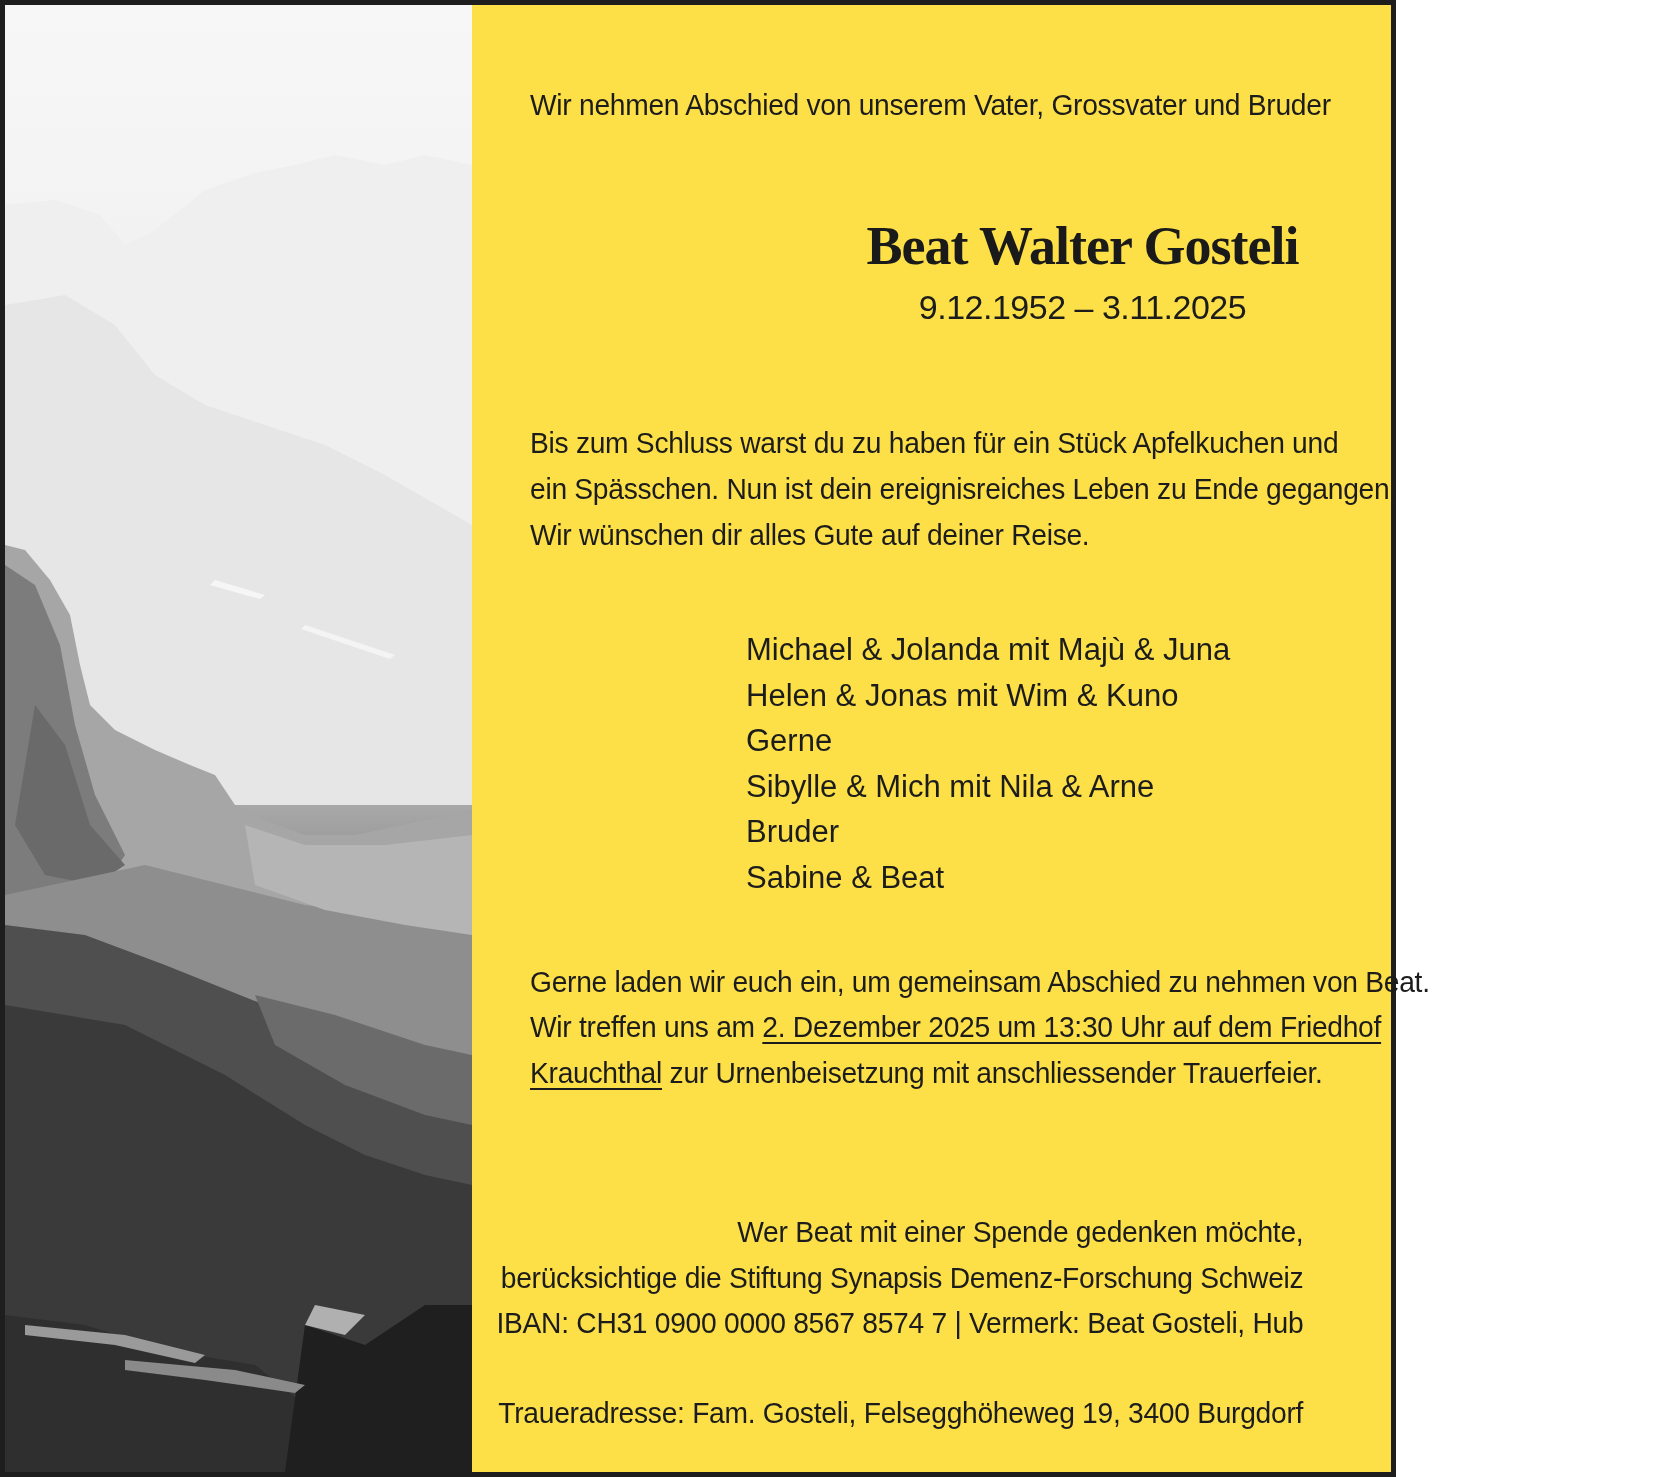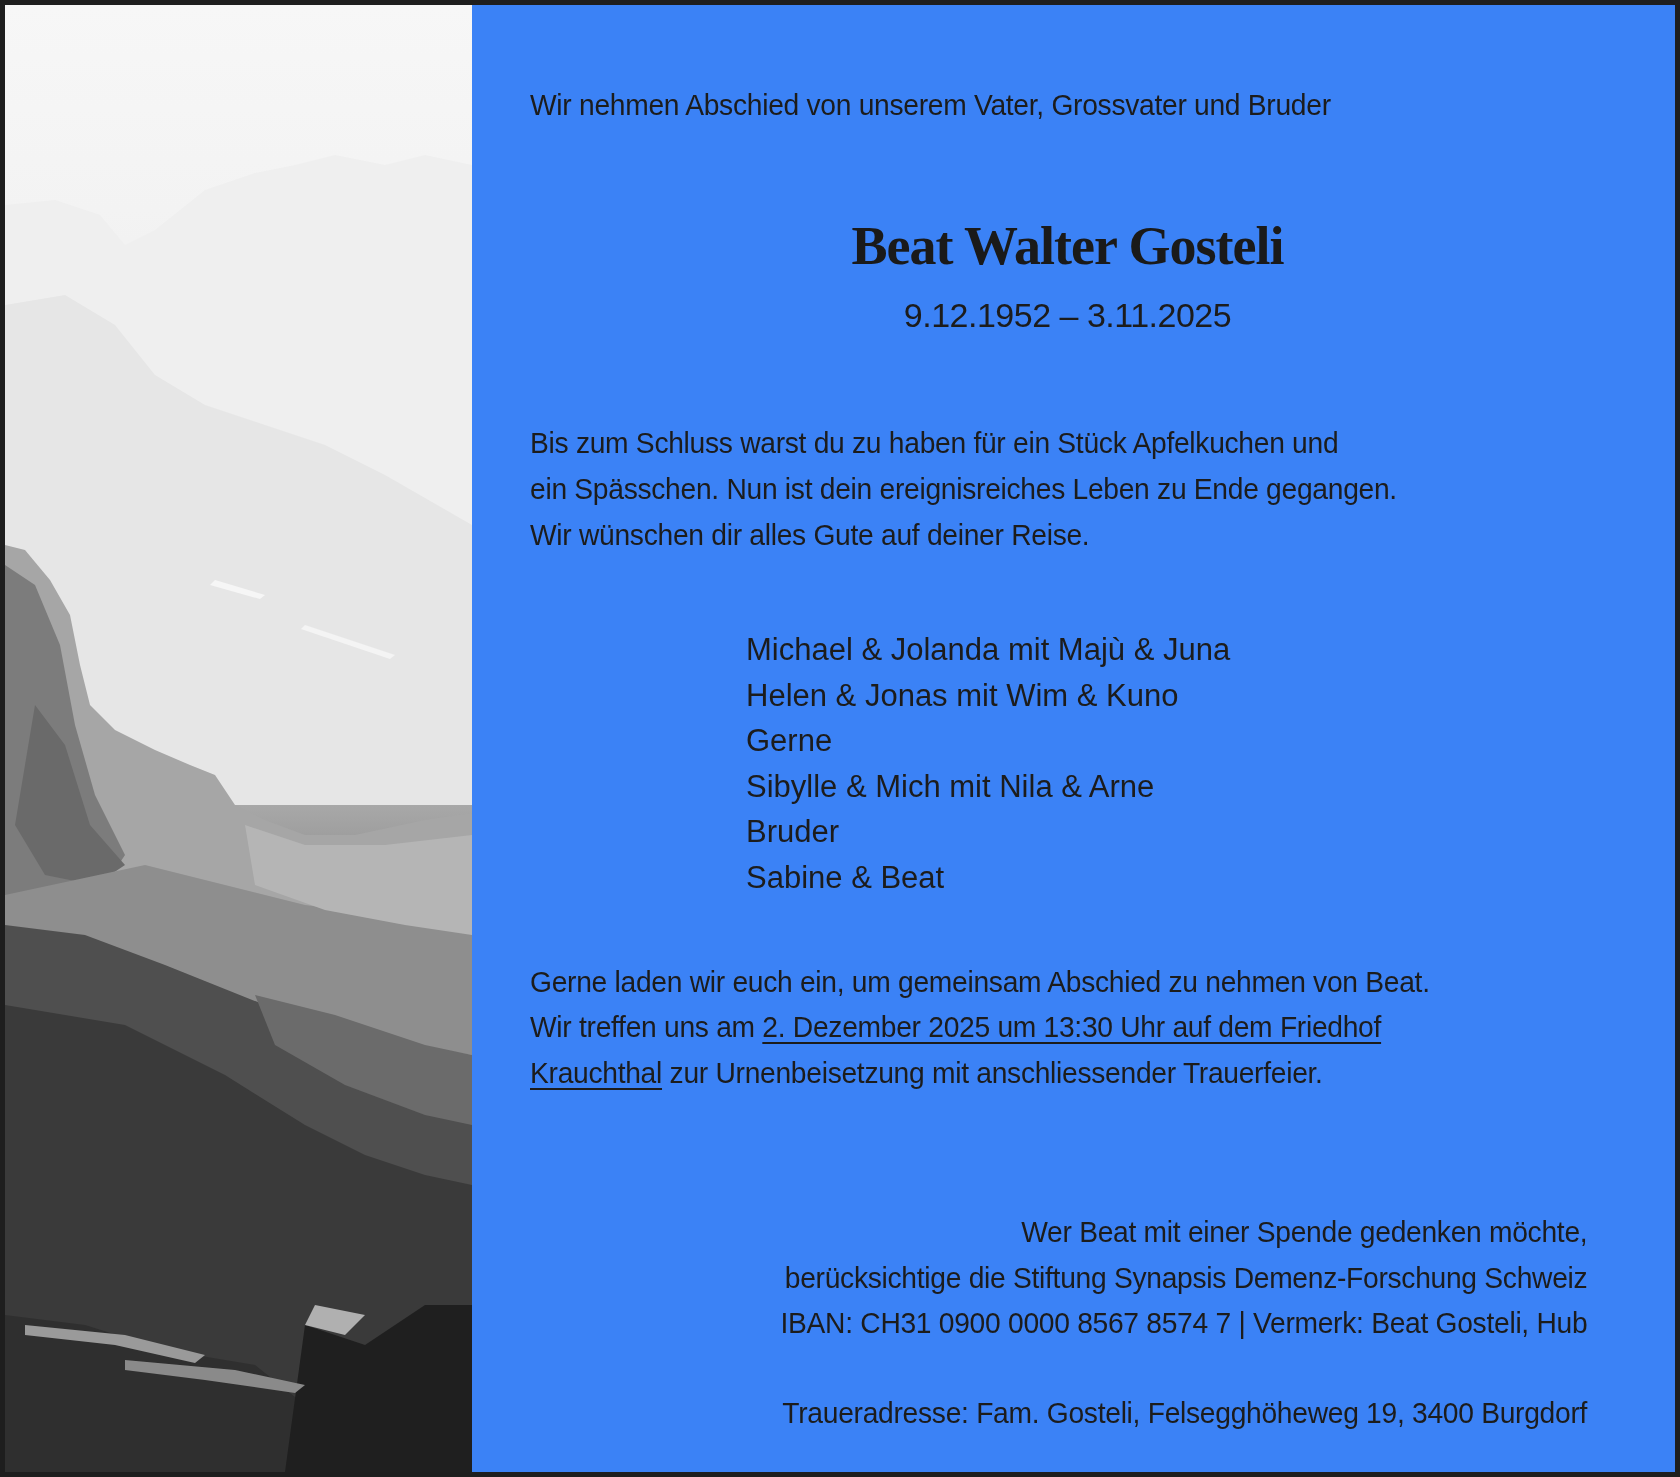"Wir nehmen Abschied von unserem" .frame { background: #3b82f6 -> #fde047; width: 1680px -> 1396px }
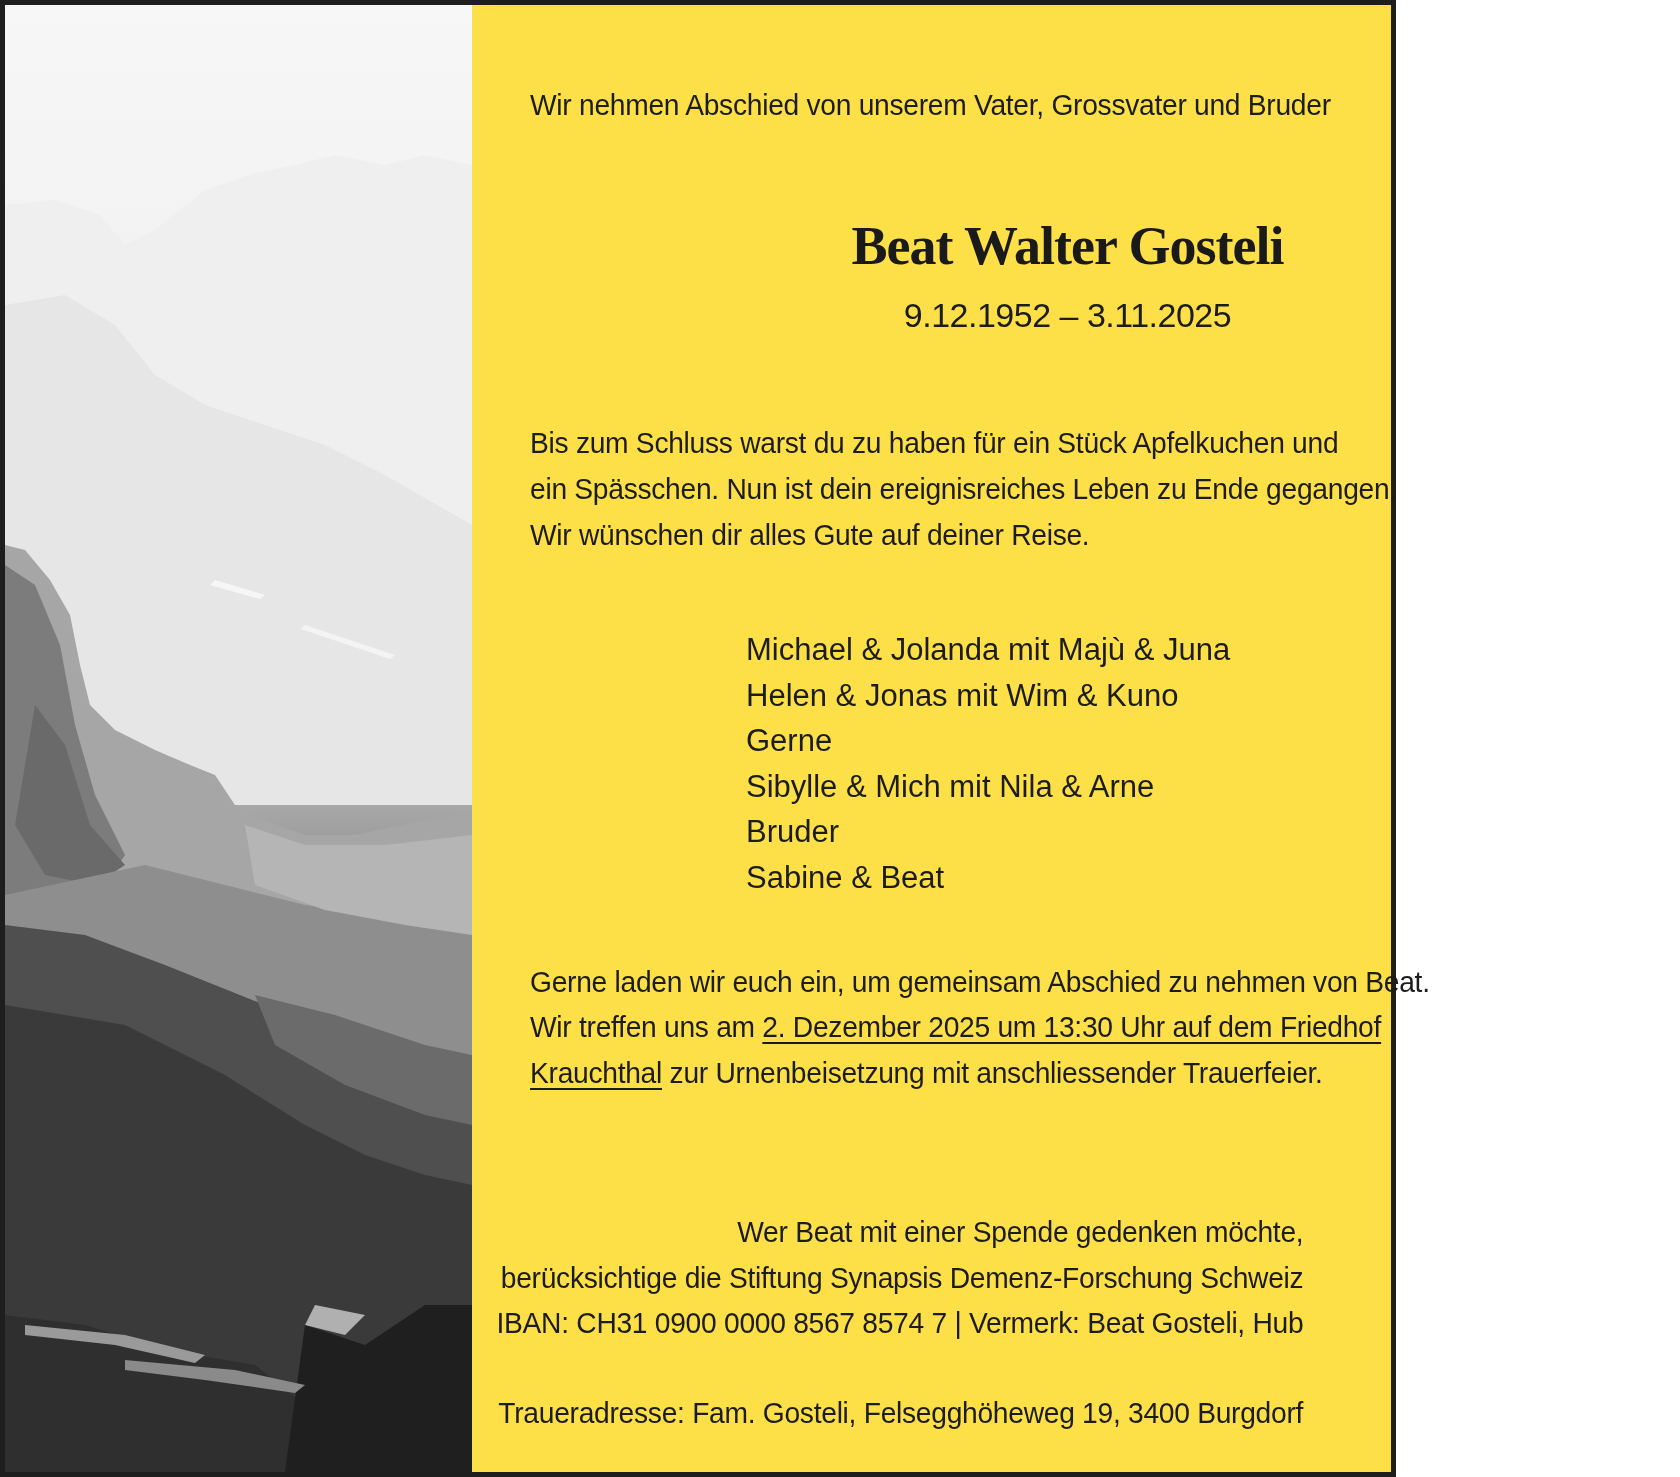"Beat Walter Gosteli" .center-block { left: 530px -> 545px }
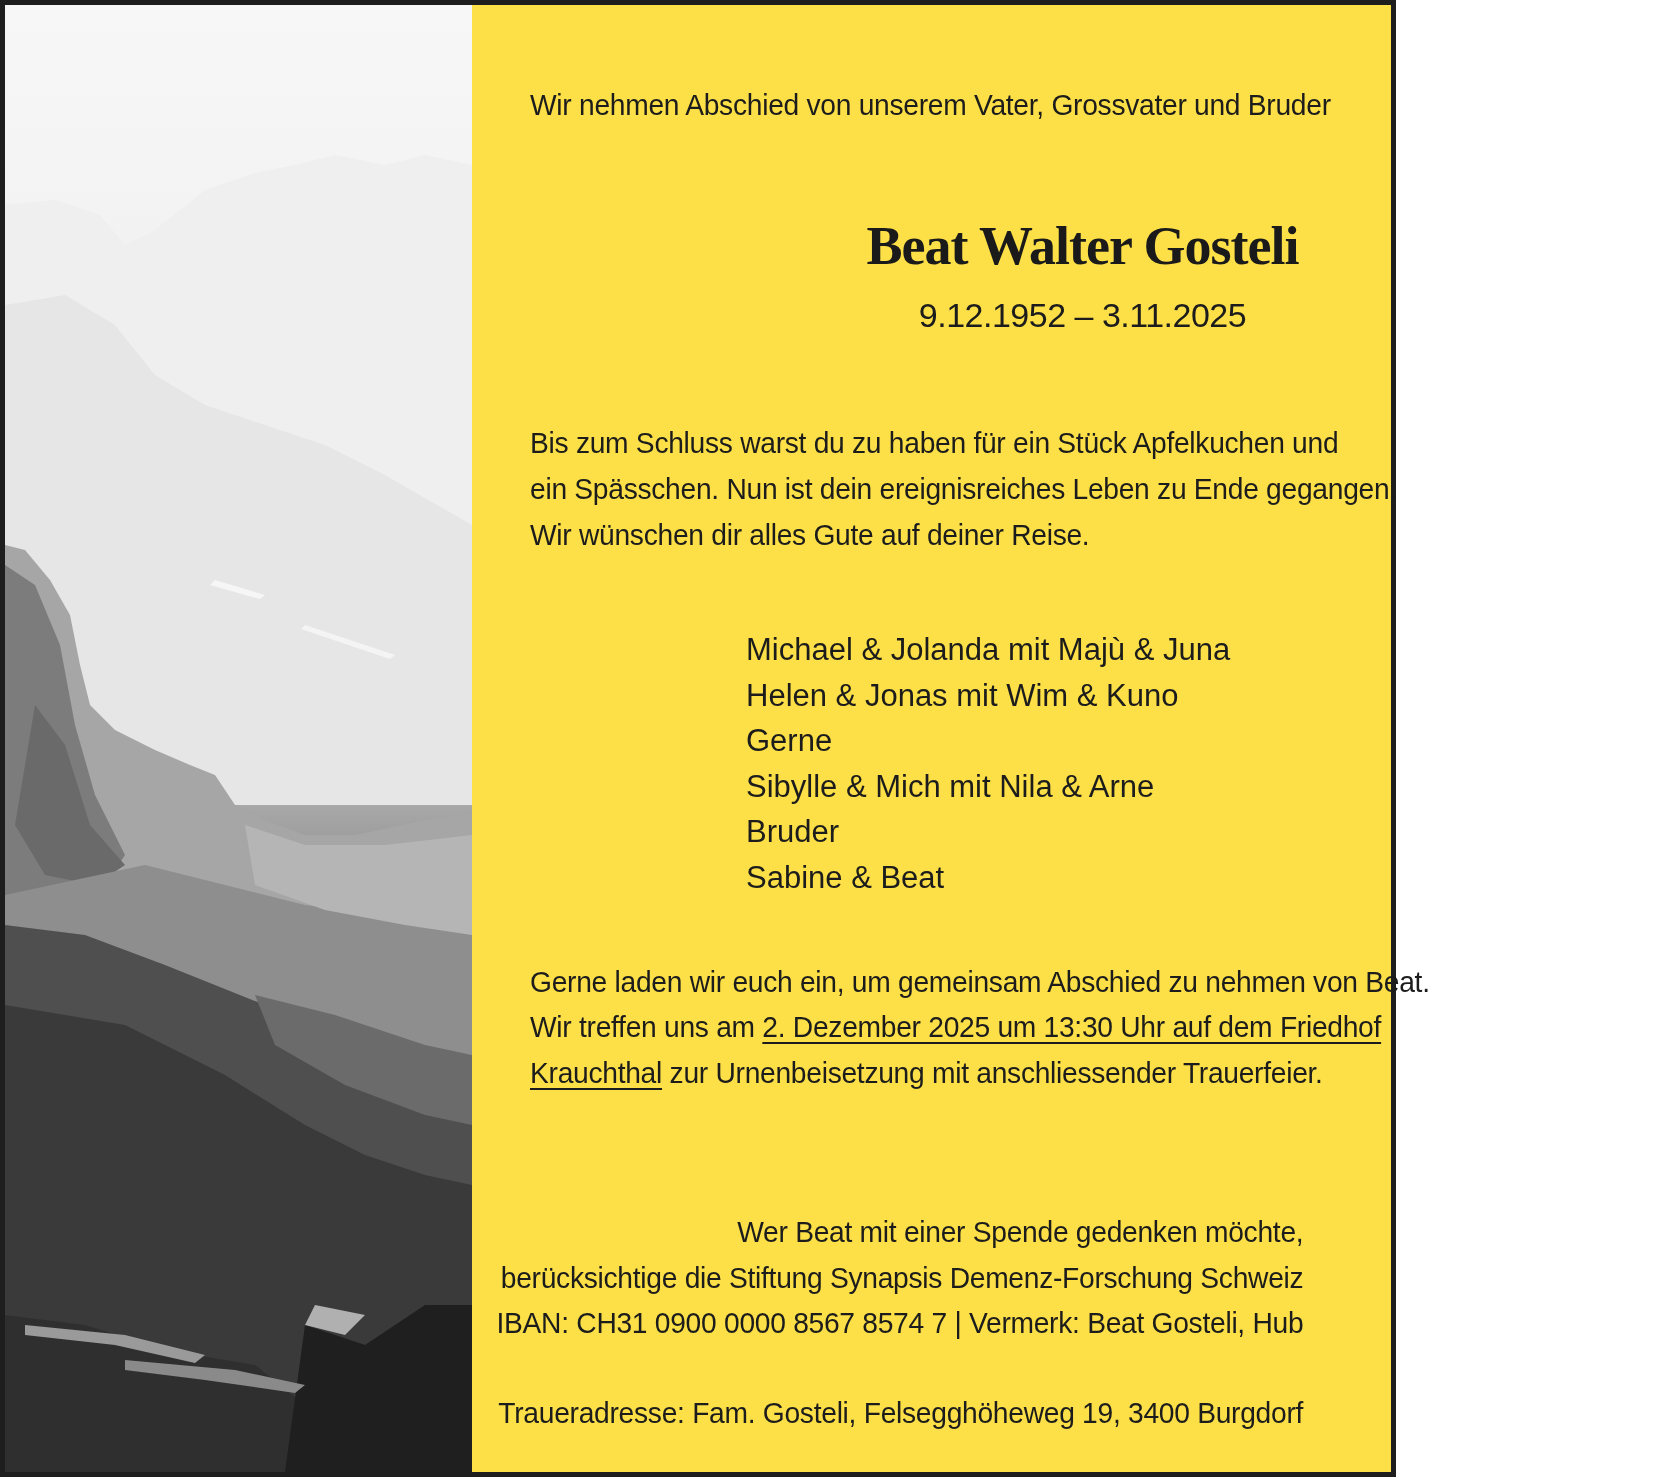"9.12.1952 – 3.11.2025" div.txt { margin-top: 8px -> none }
